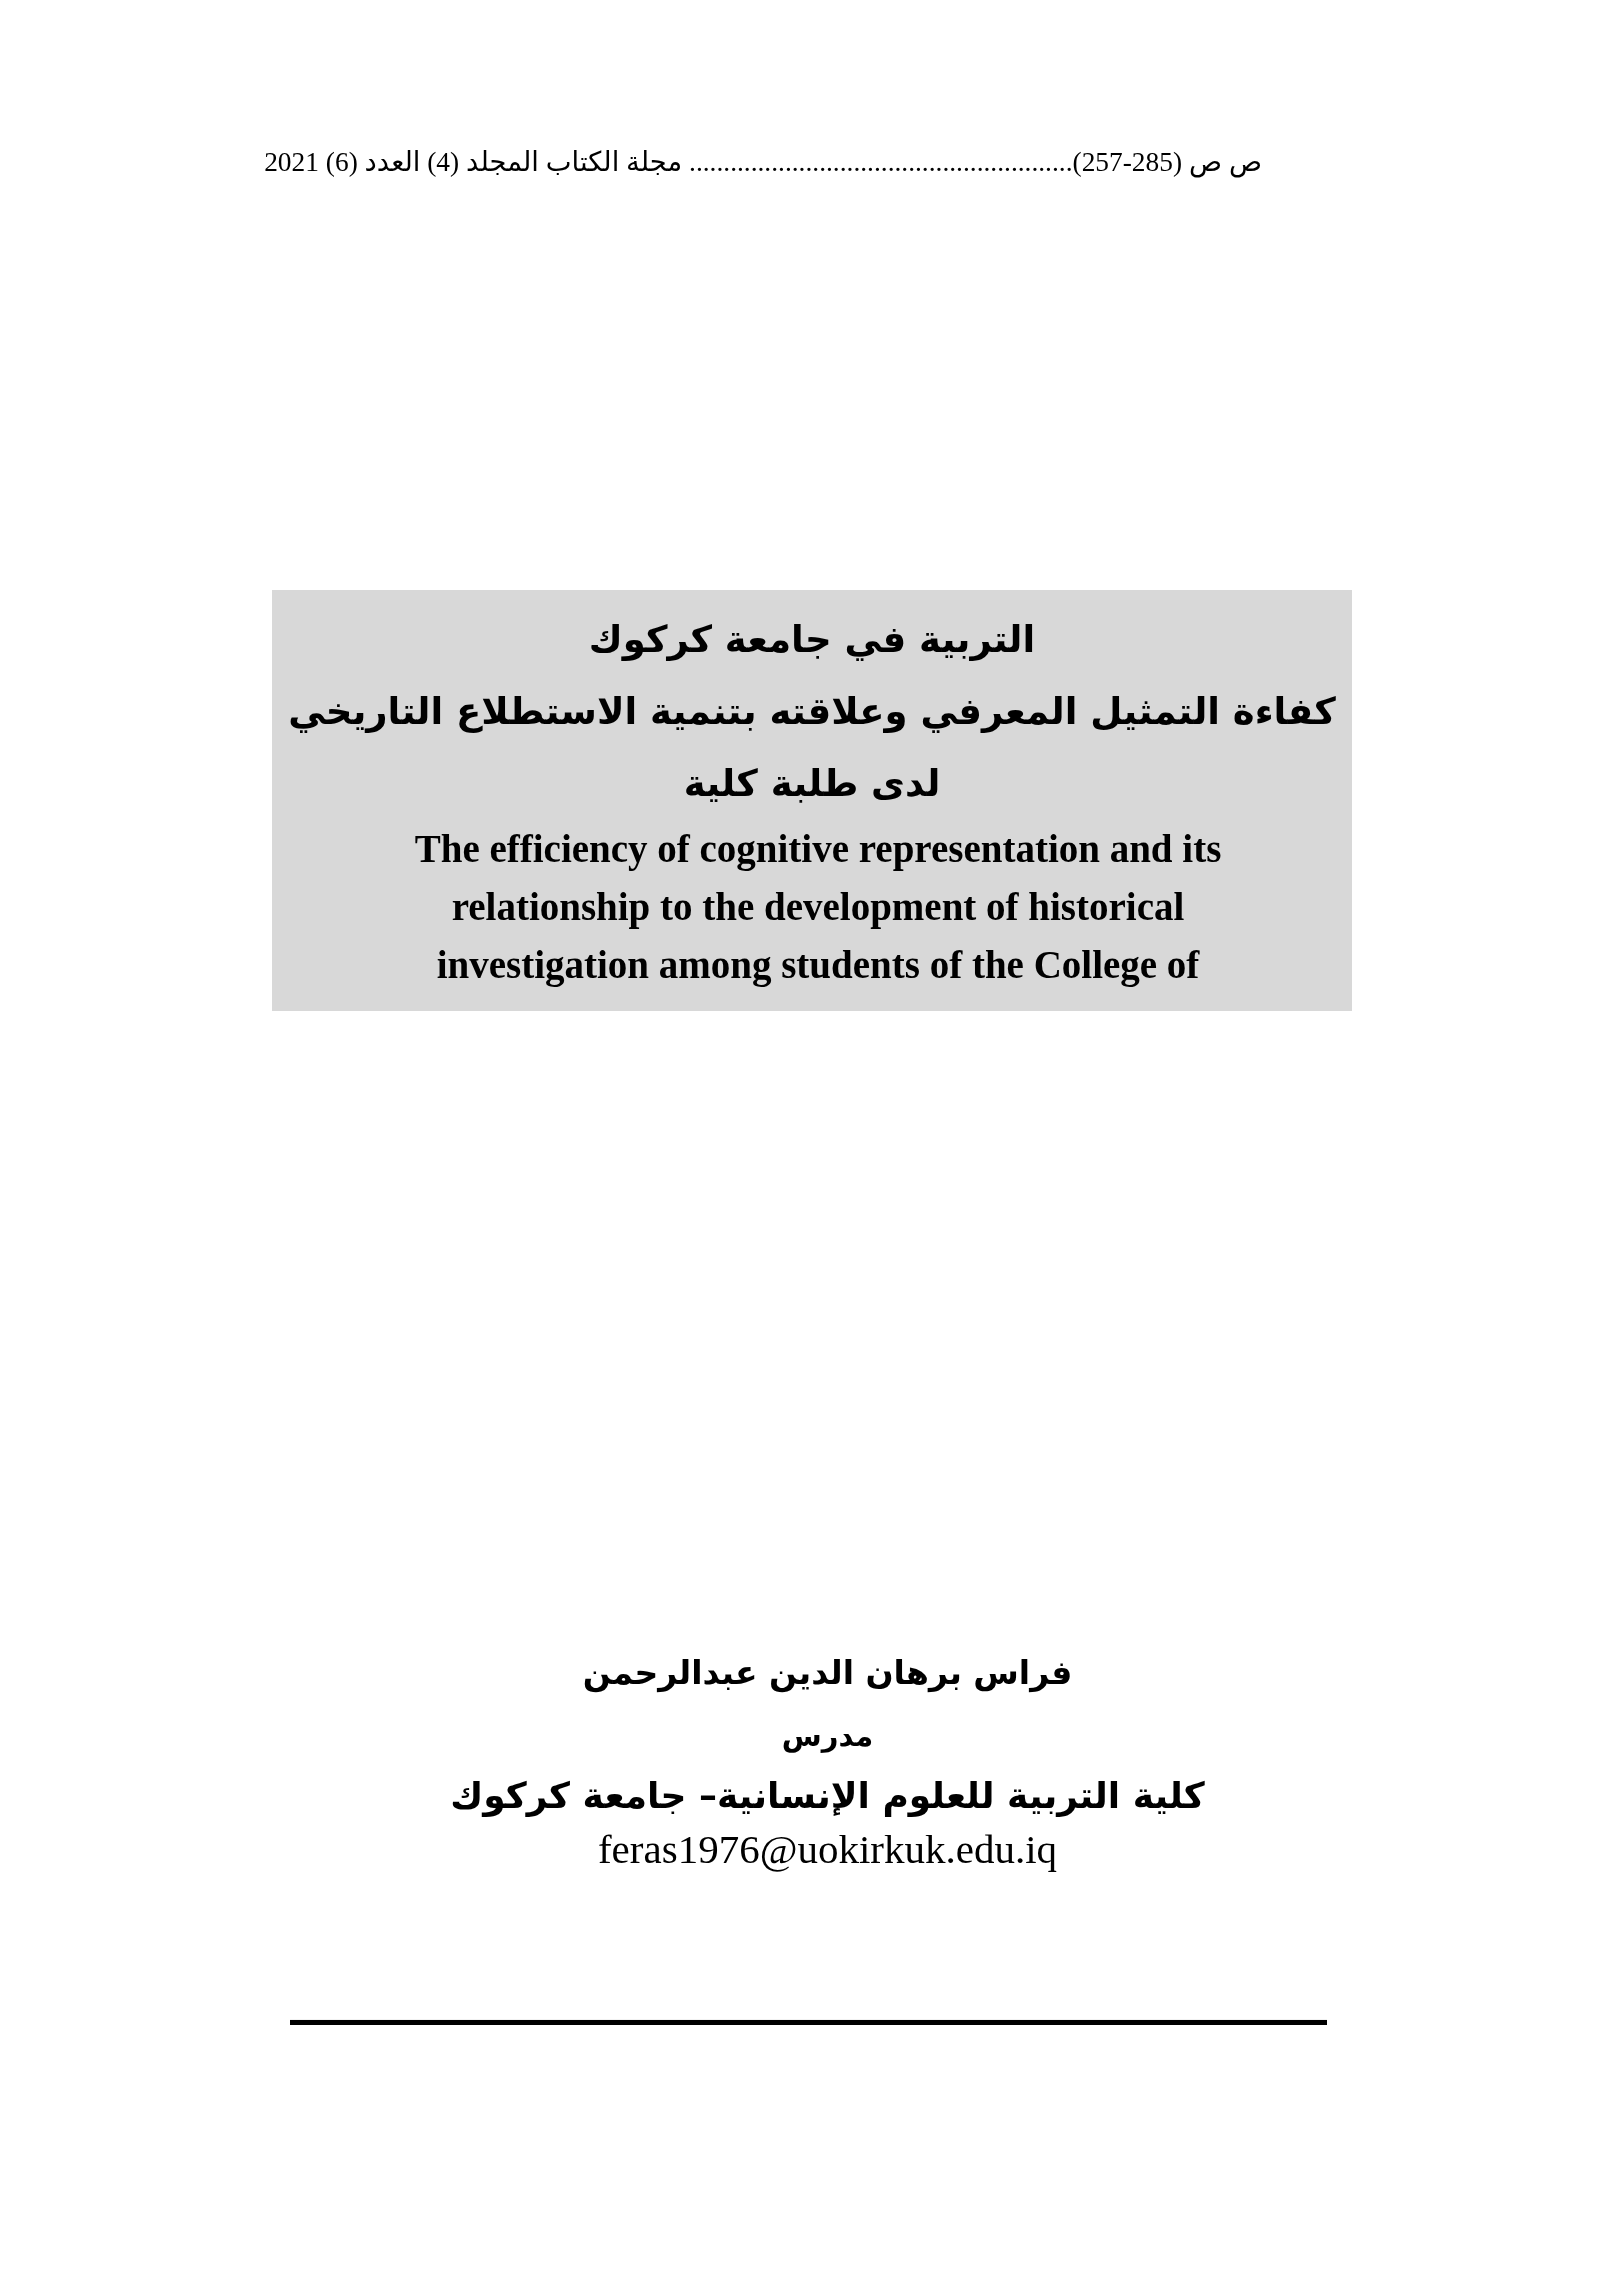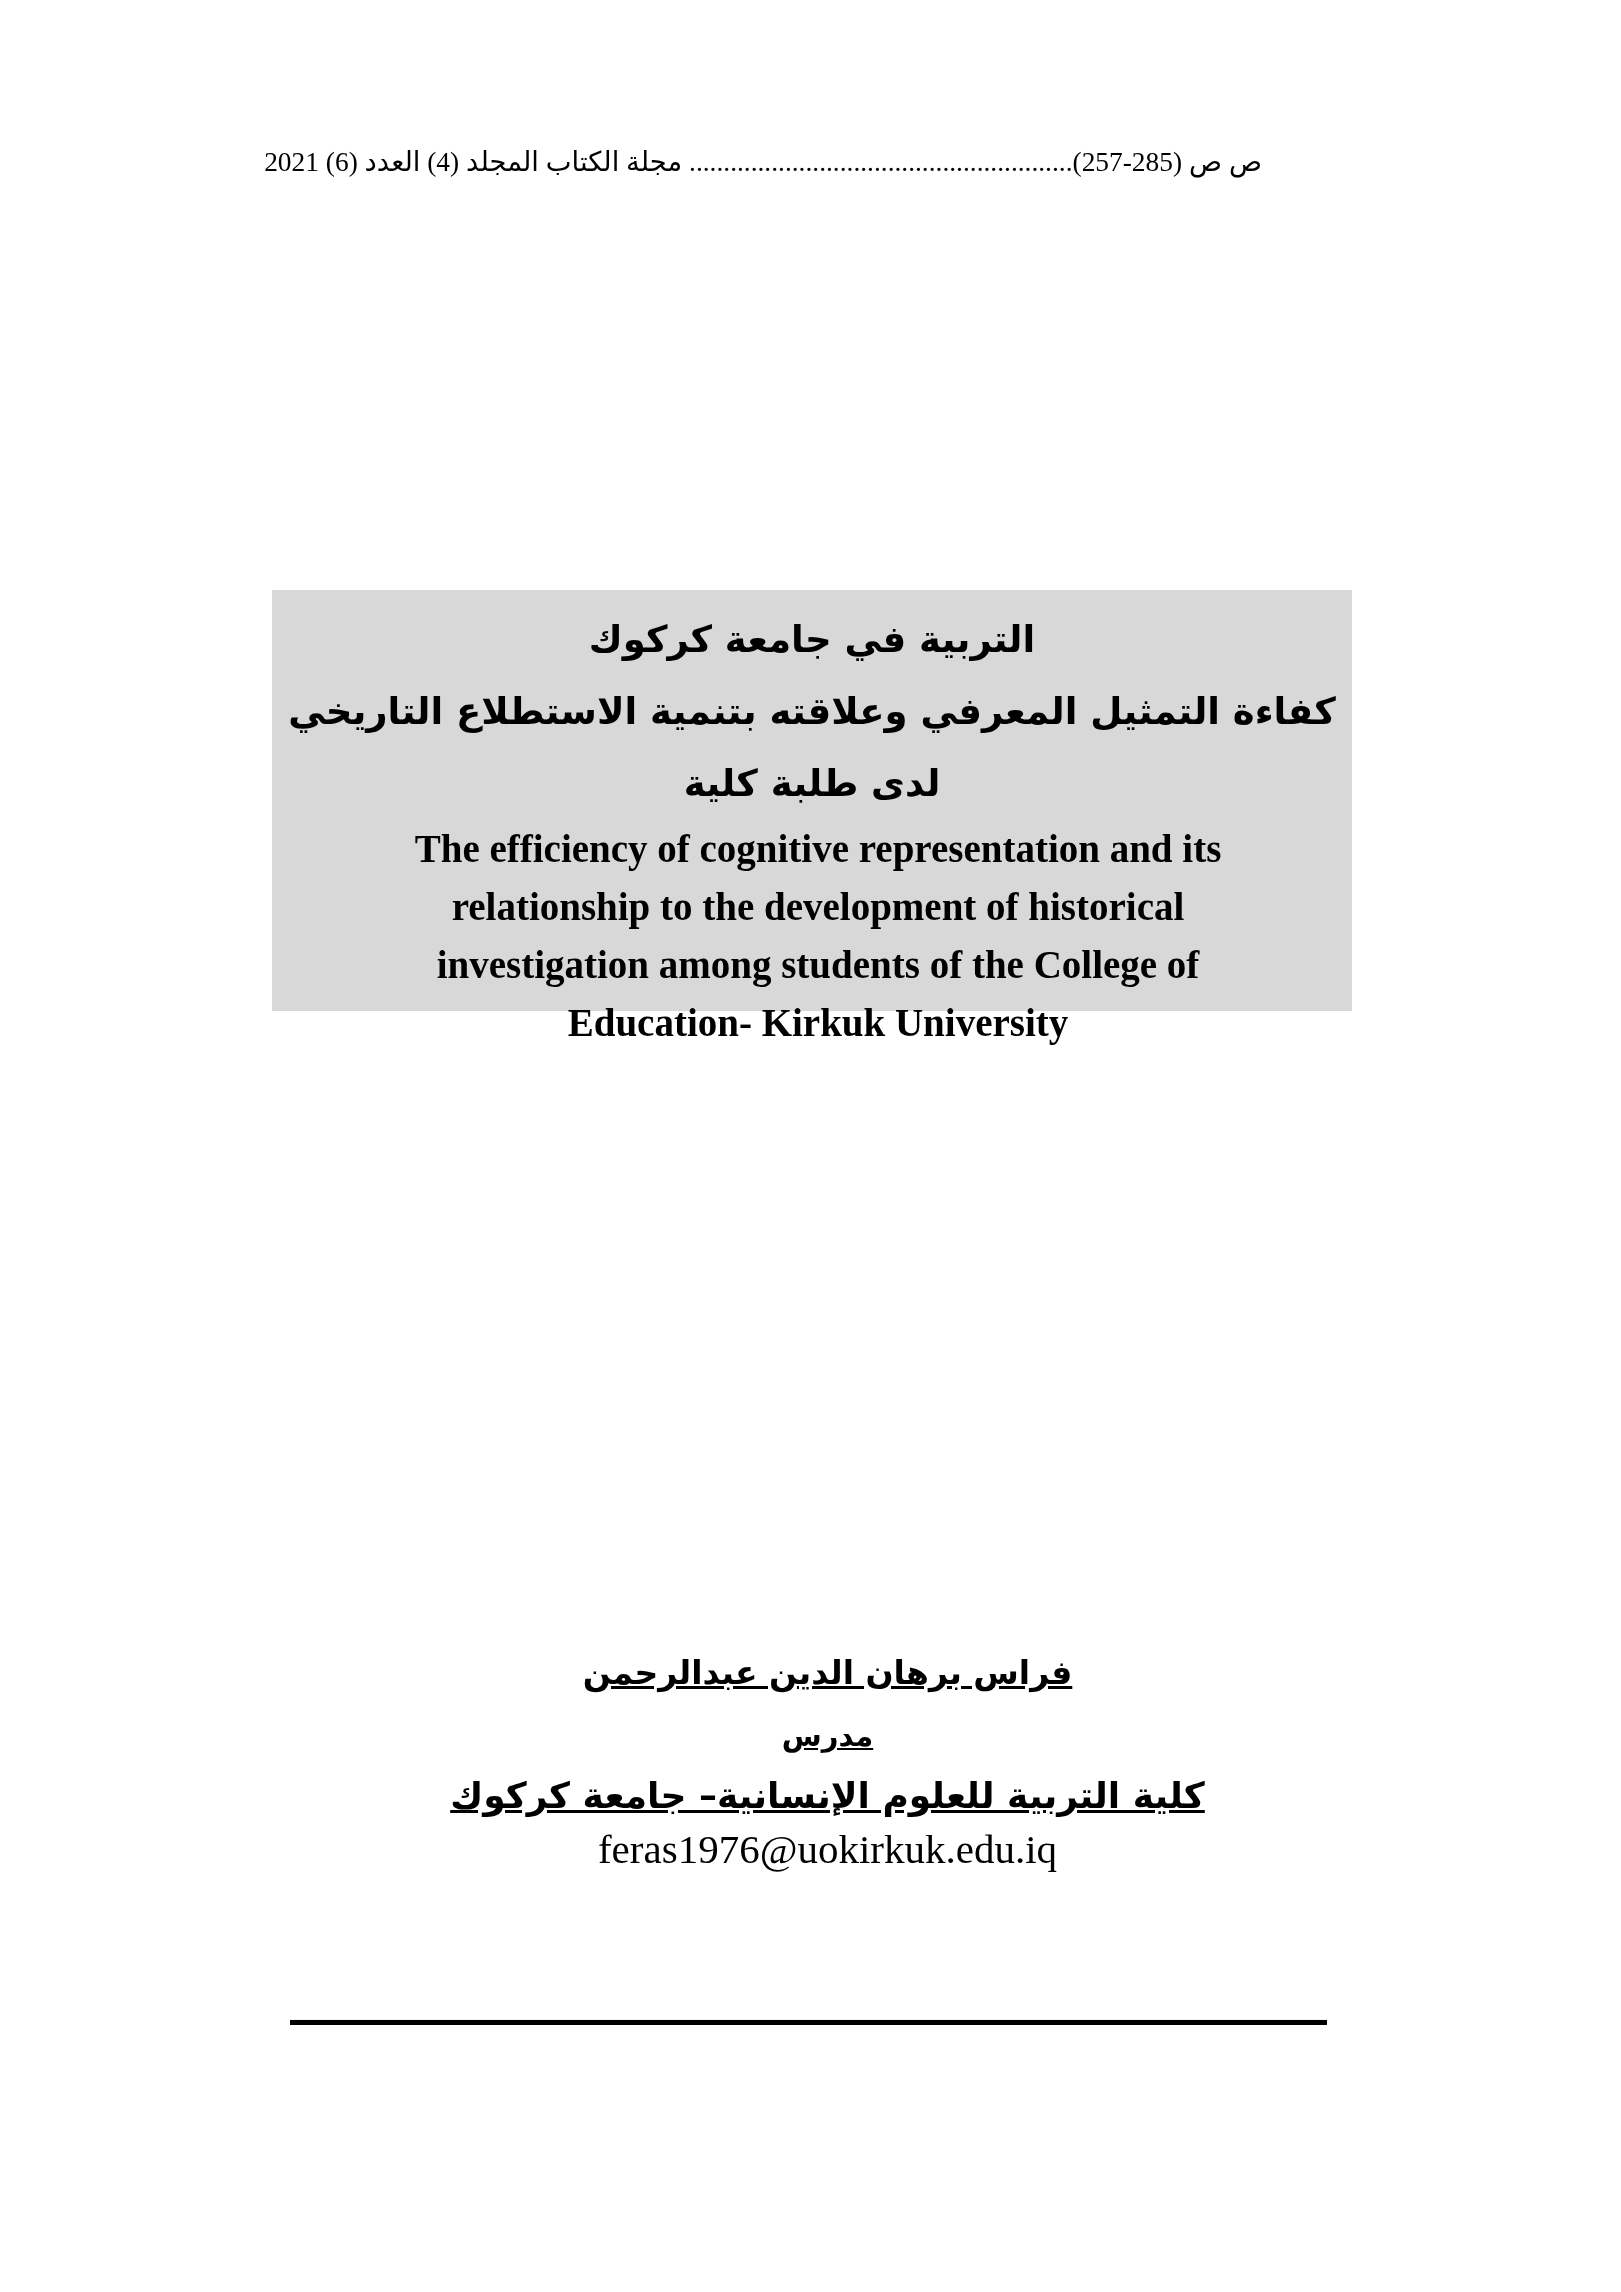"Education- Kirkuk University" div { html: <div>Education- Kirkuk University</div> -> none }
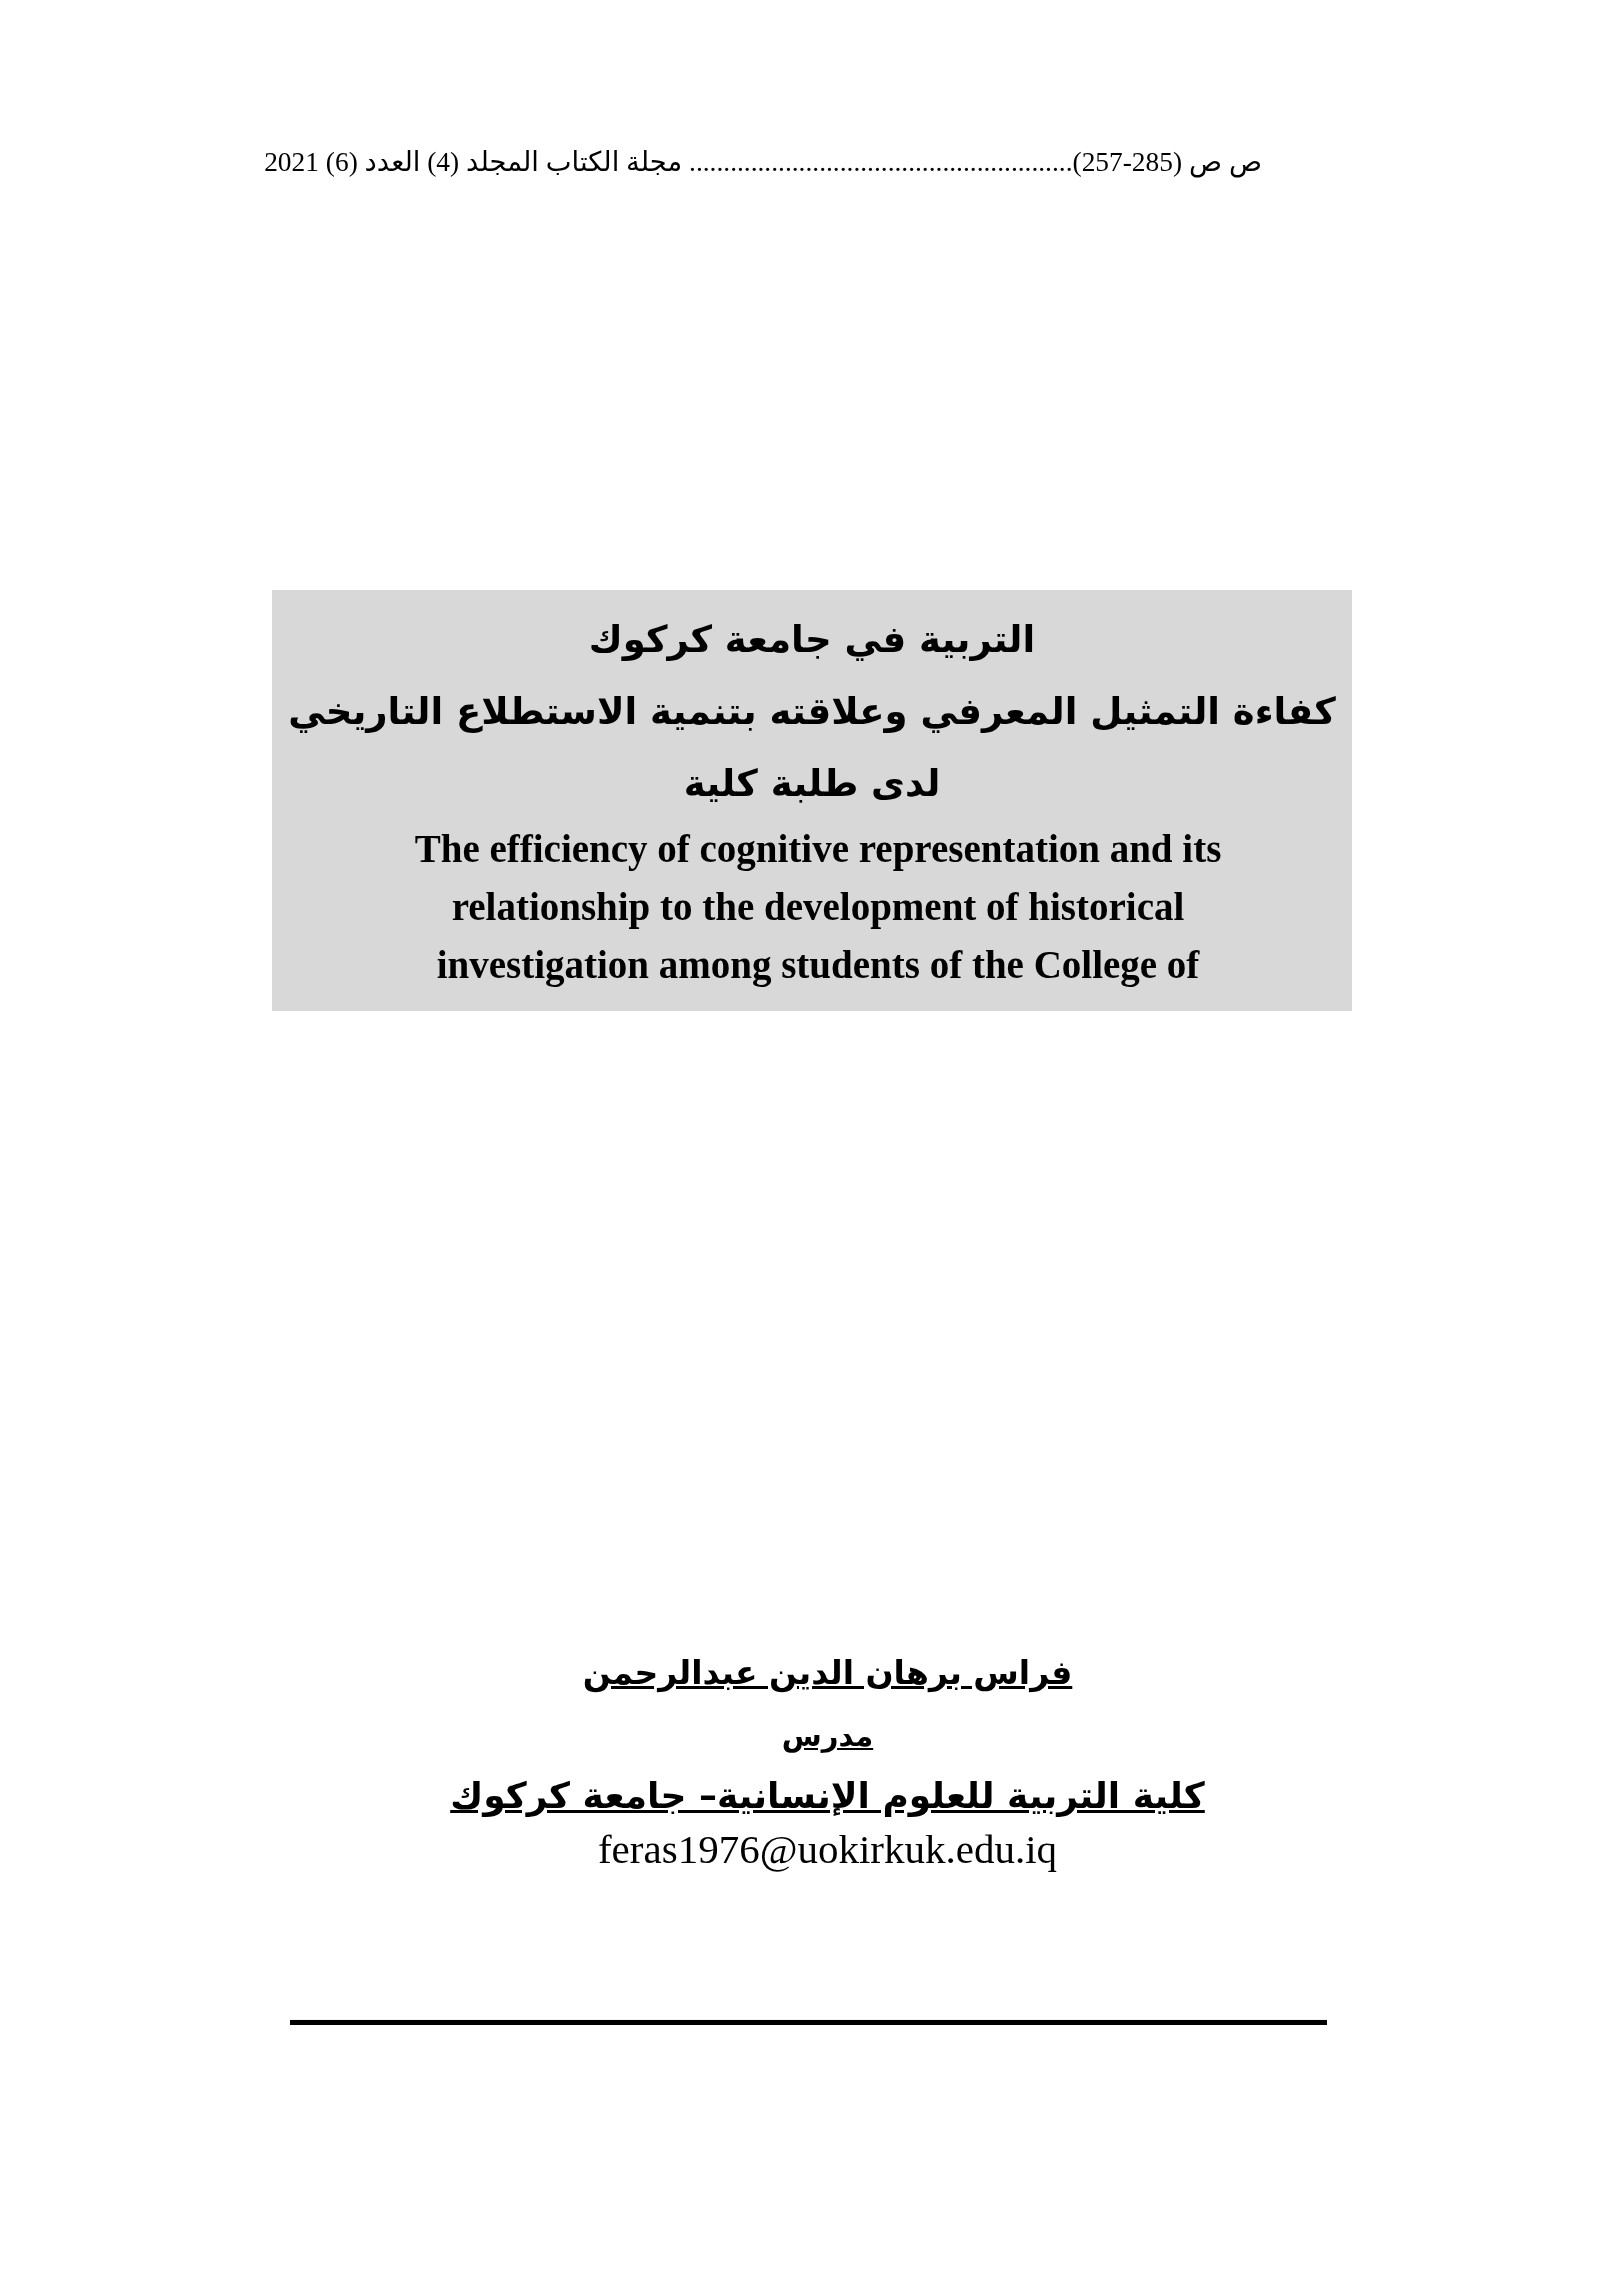"فراس برهان الدين عبدالرحمن" .author-line { text-decoration: underline -> none }
